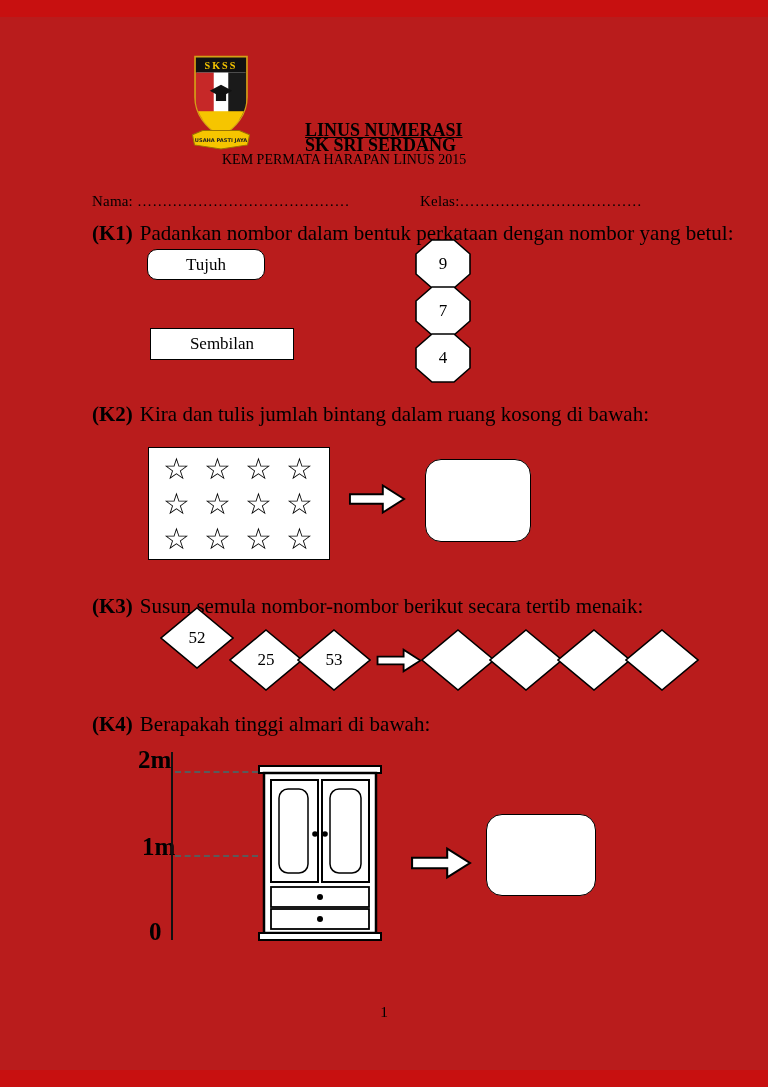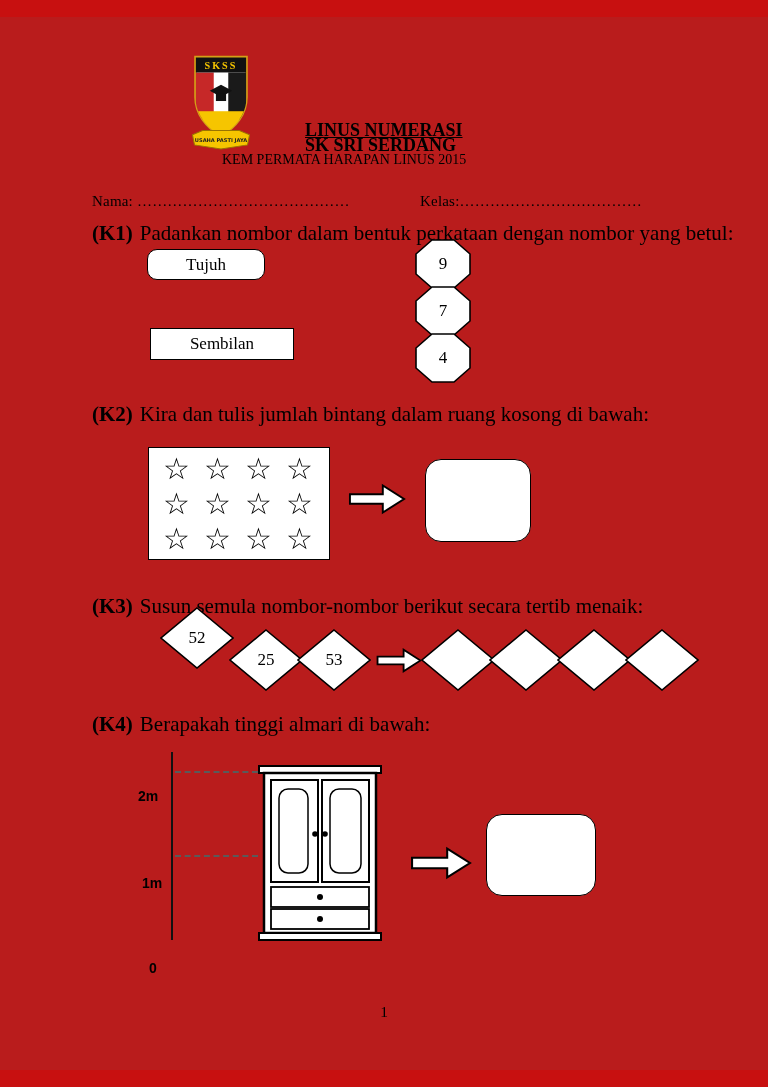"2m" .scale-label { font-family: Liberation Sans, sans-serif -> Liberation Serif, serif; font-size: 14px -> 25px; margin-top: 42px -> none }
